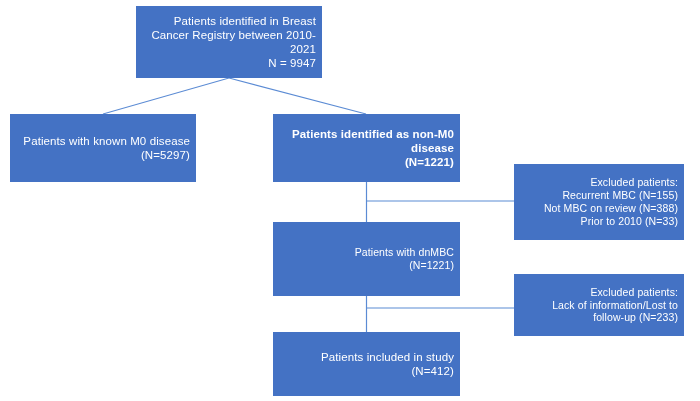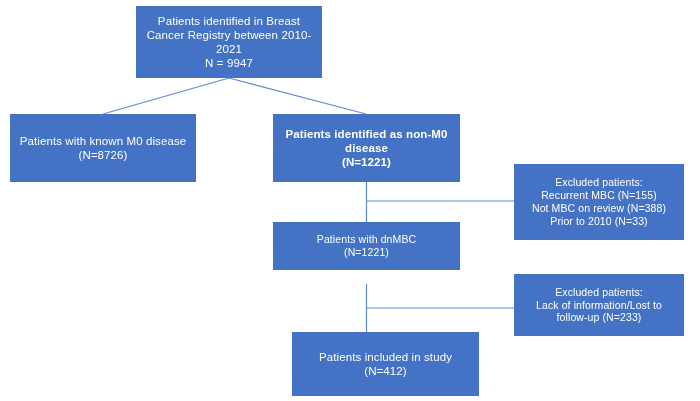"Patients identified in Breast Cancer" .node { text-align: center -> right }
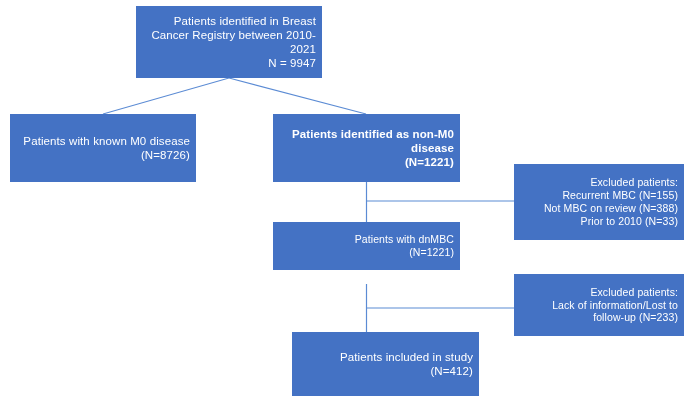"Patients with known M0 disease" span.node-text { text: 8726 -> 5297 }
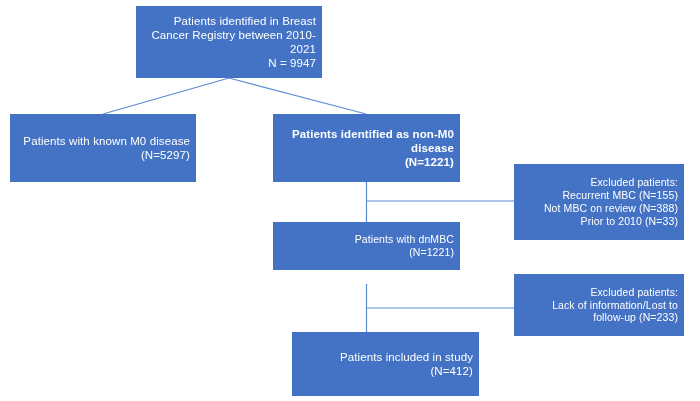"Patients with dnMBC" #node-dnmbc { height: 48px -> 74px }
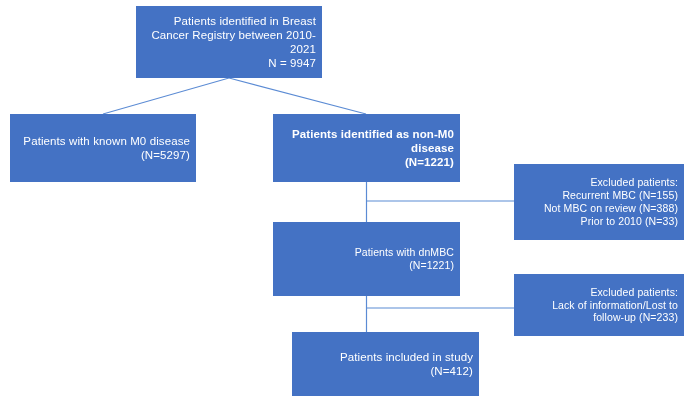"Patients included in study" #node-included { margin-left: 19px -> none }
